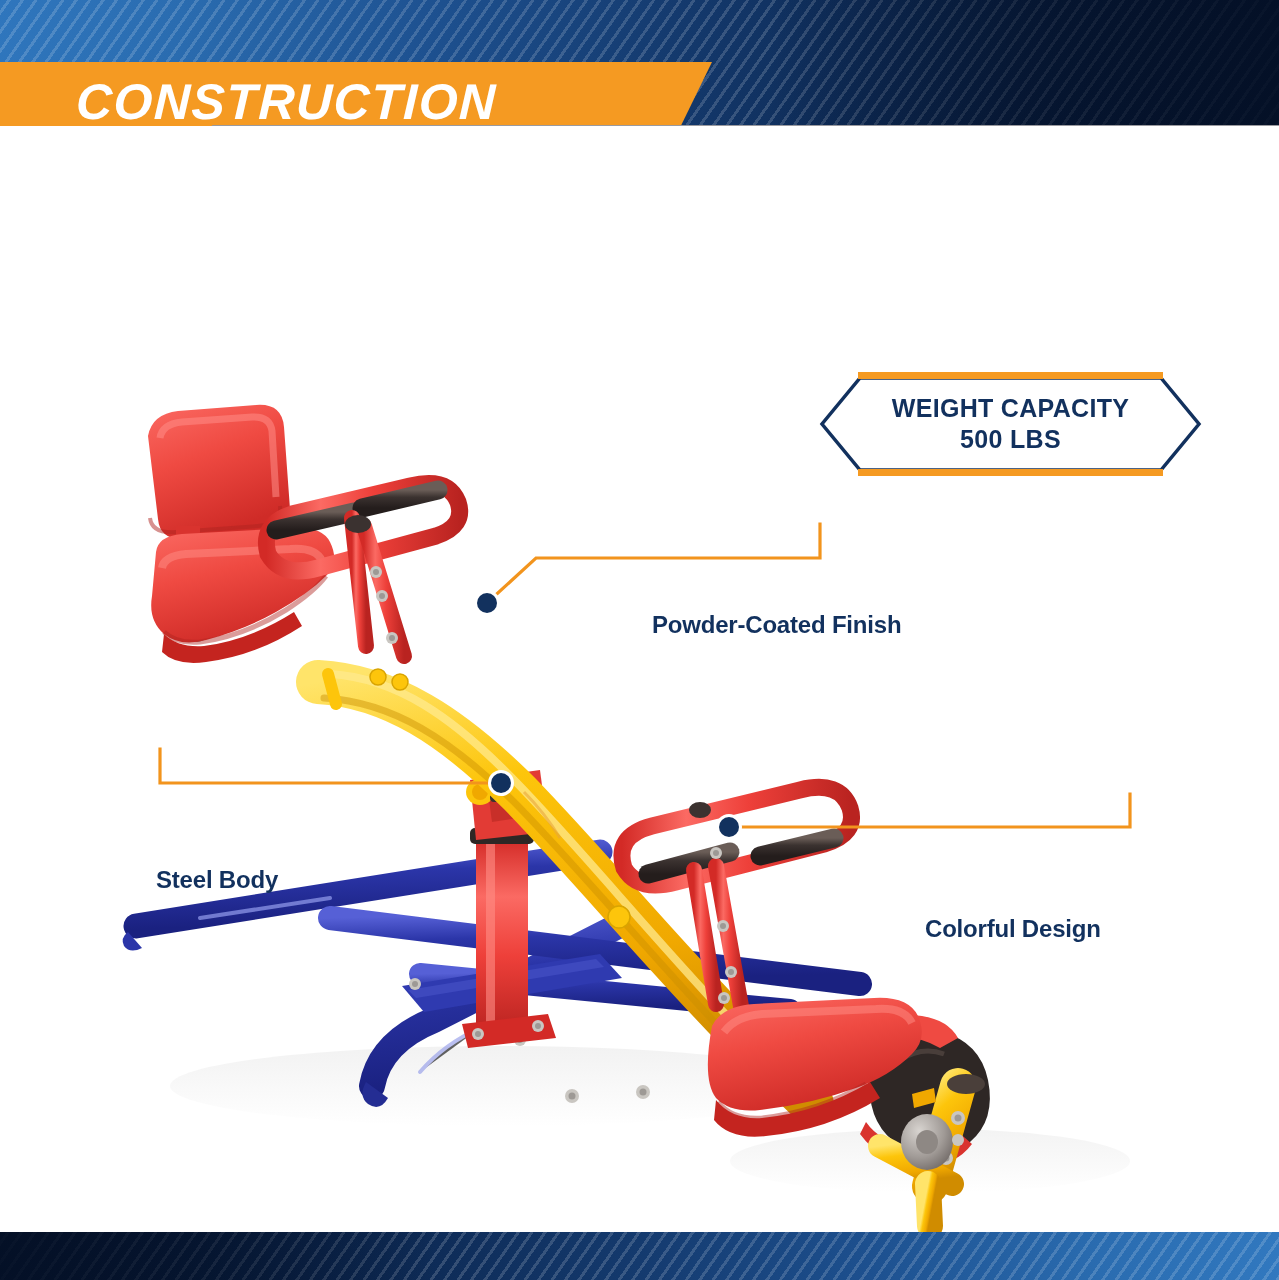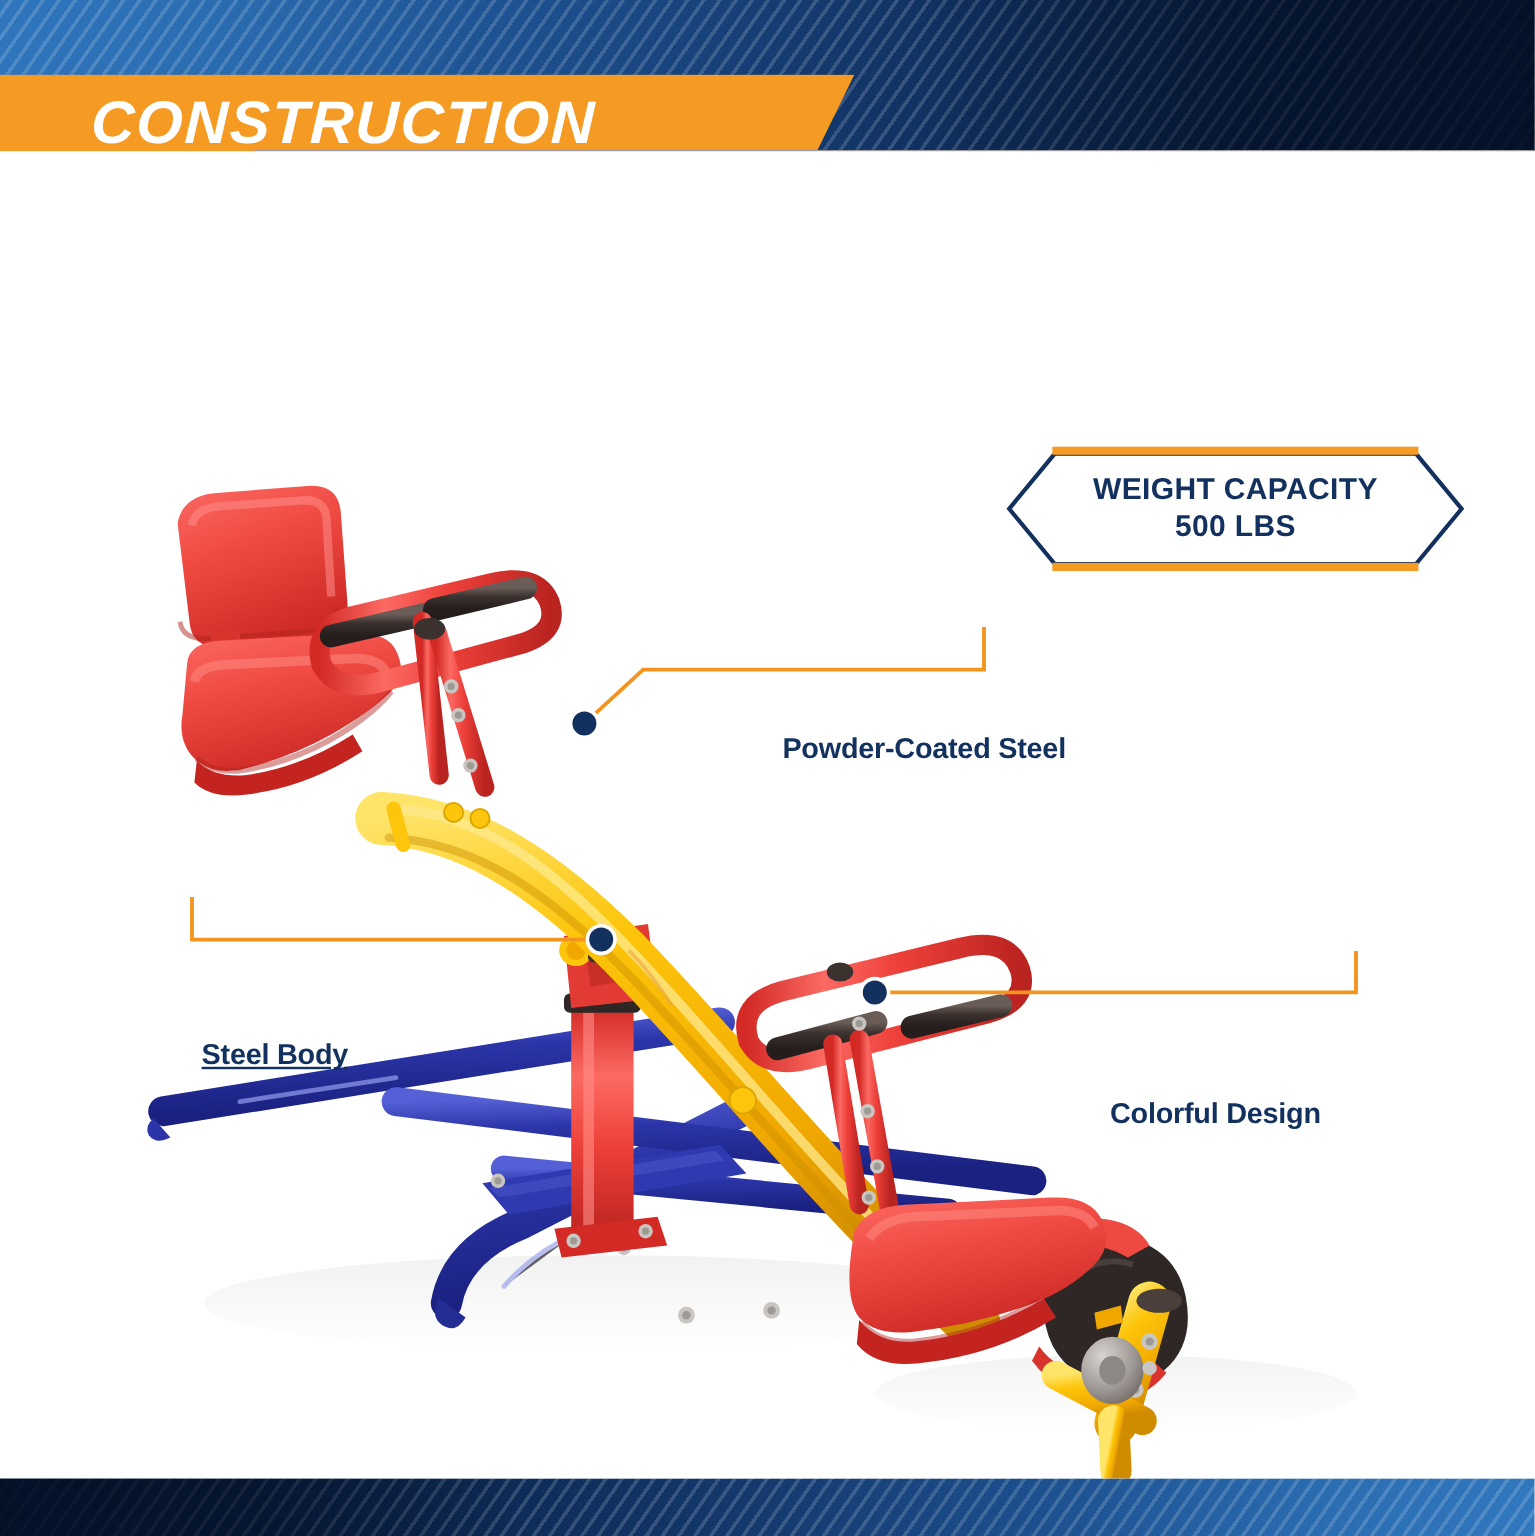"WEIGHT CAPACITY" .badge { left: 837px -> 818px }
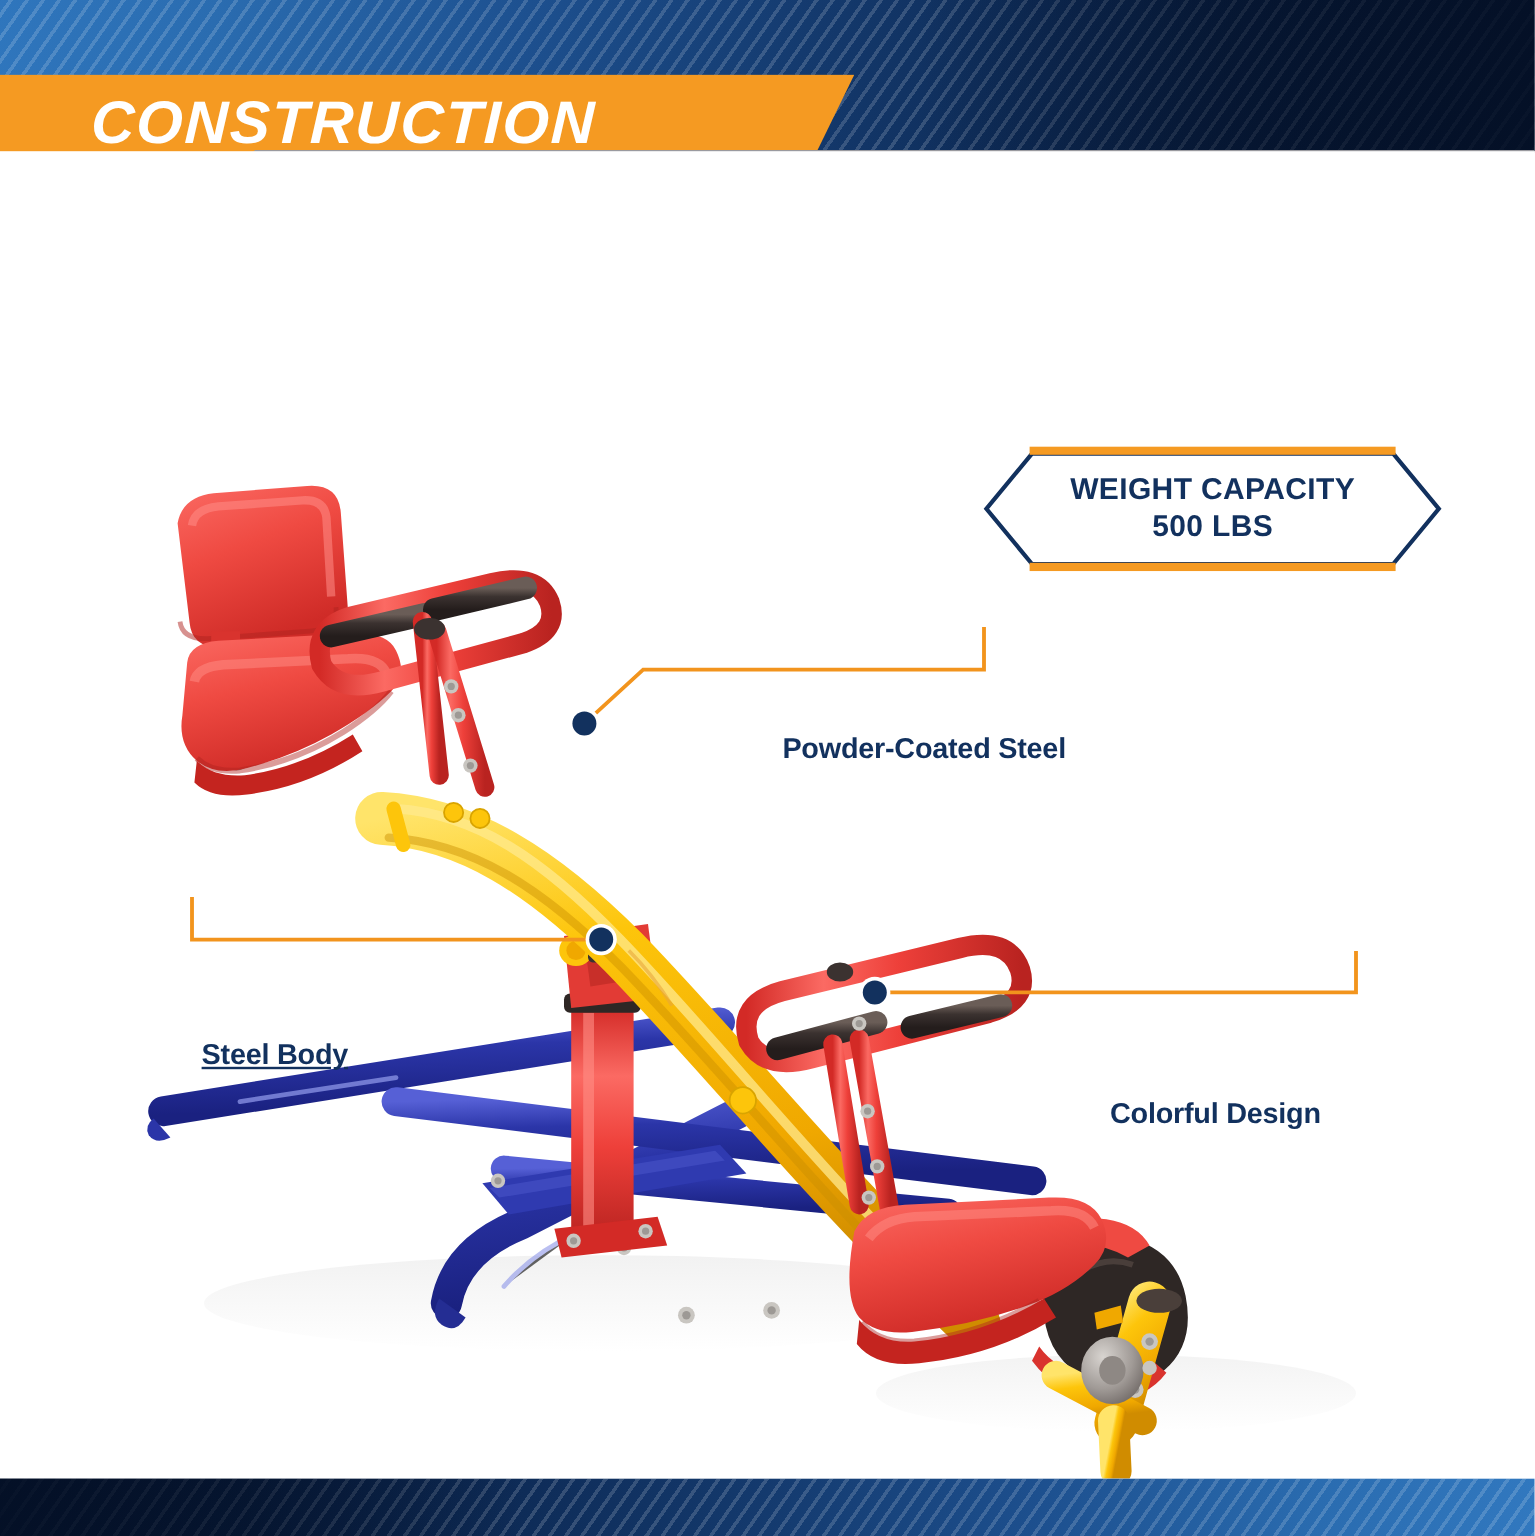"Powder-Coated Steel" div.callout-label { text: Steel -> Finish }
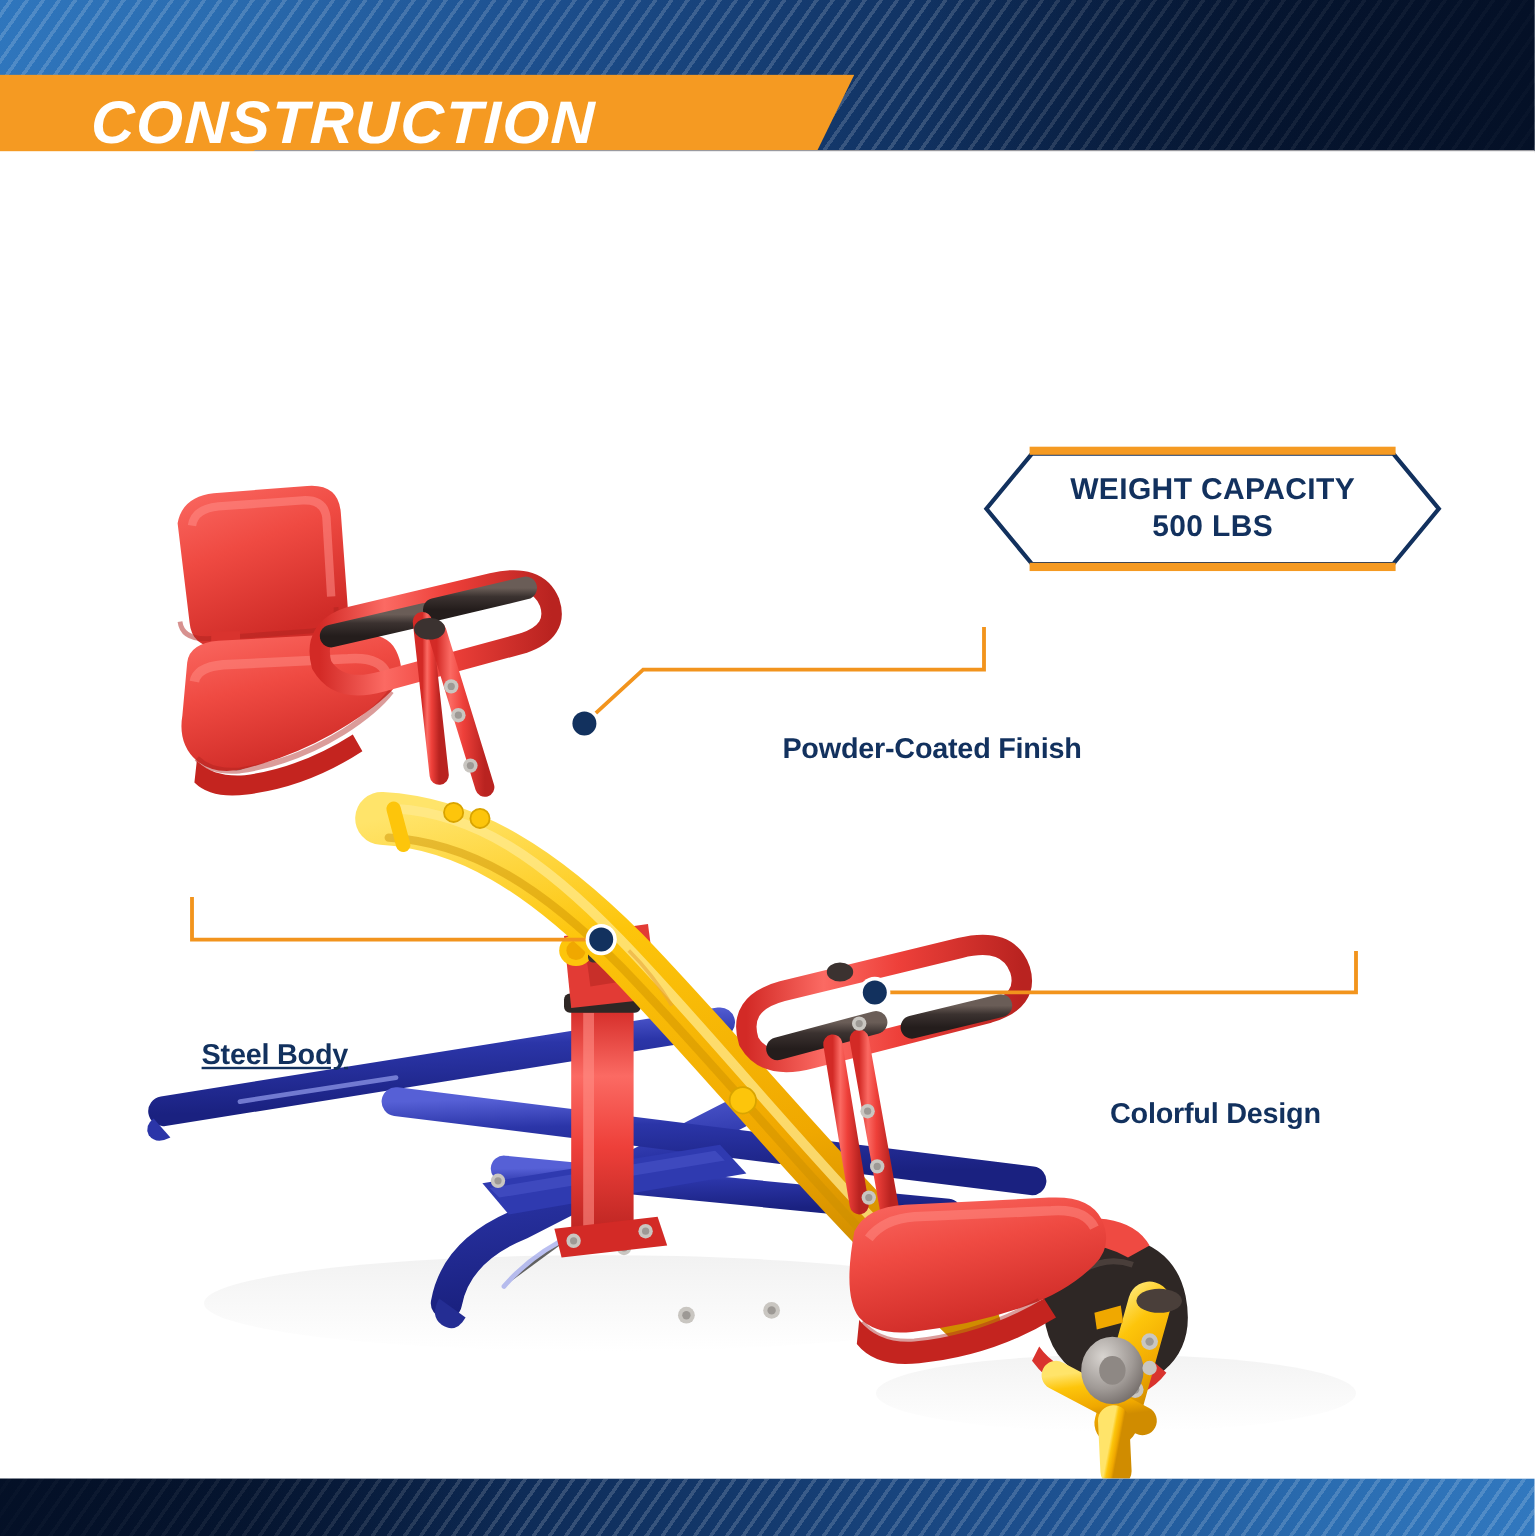"Steel Body" #label-steel { left: 168px -> 156px; text-decoration: underline -> none }
